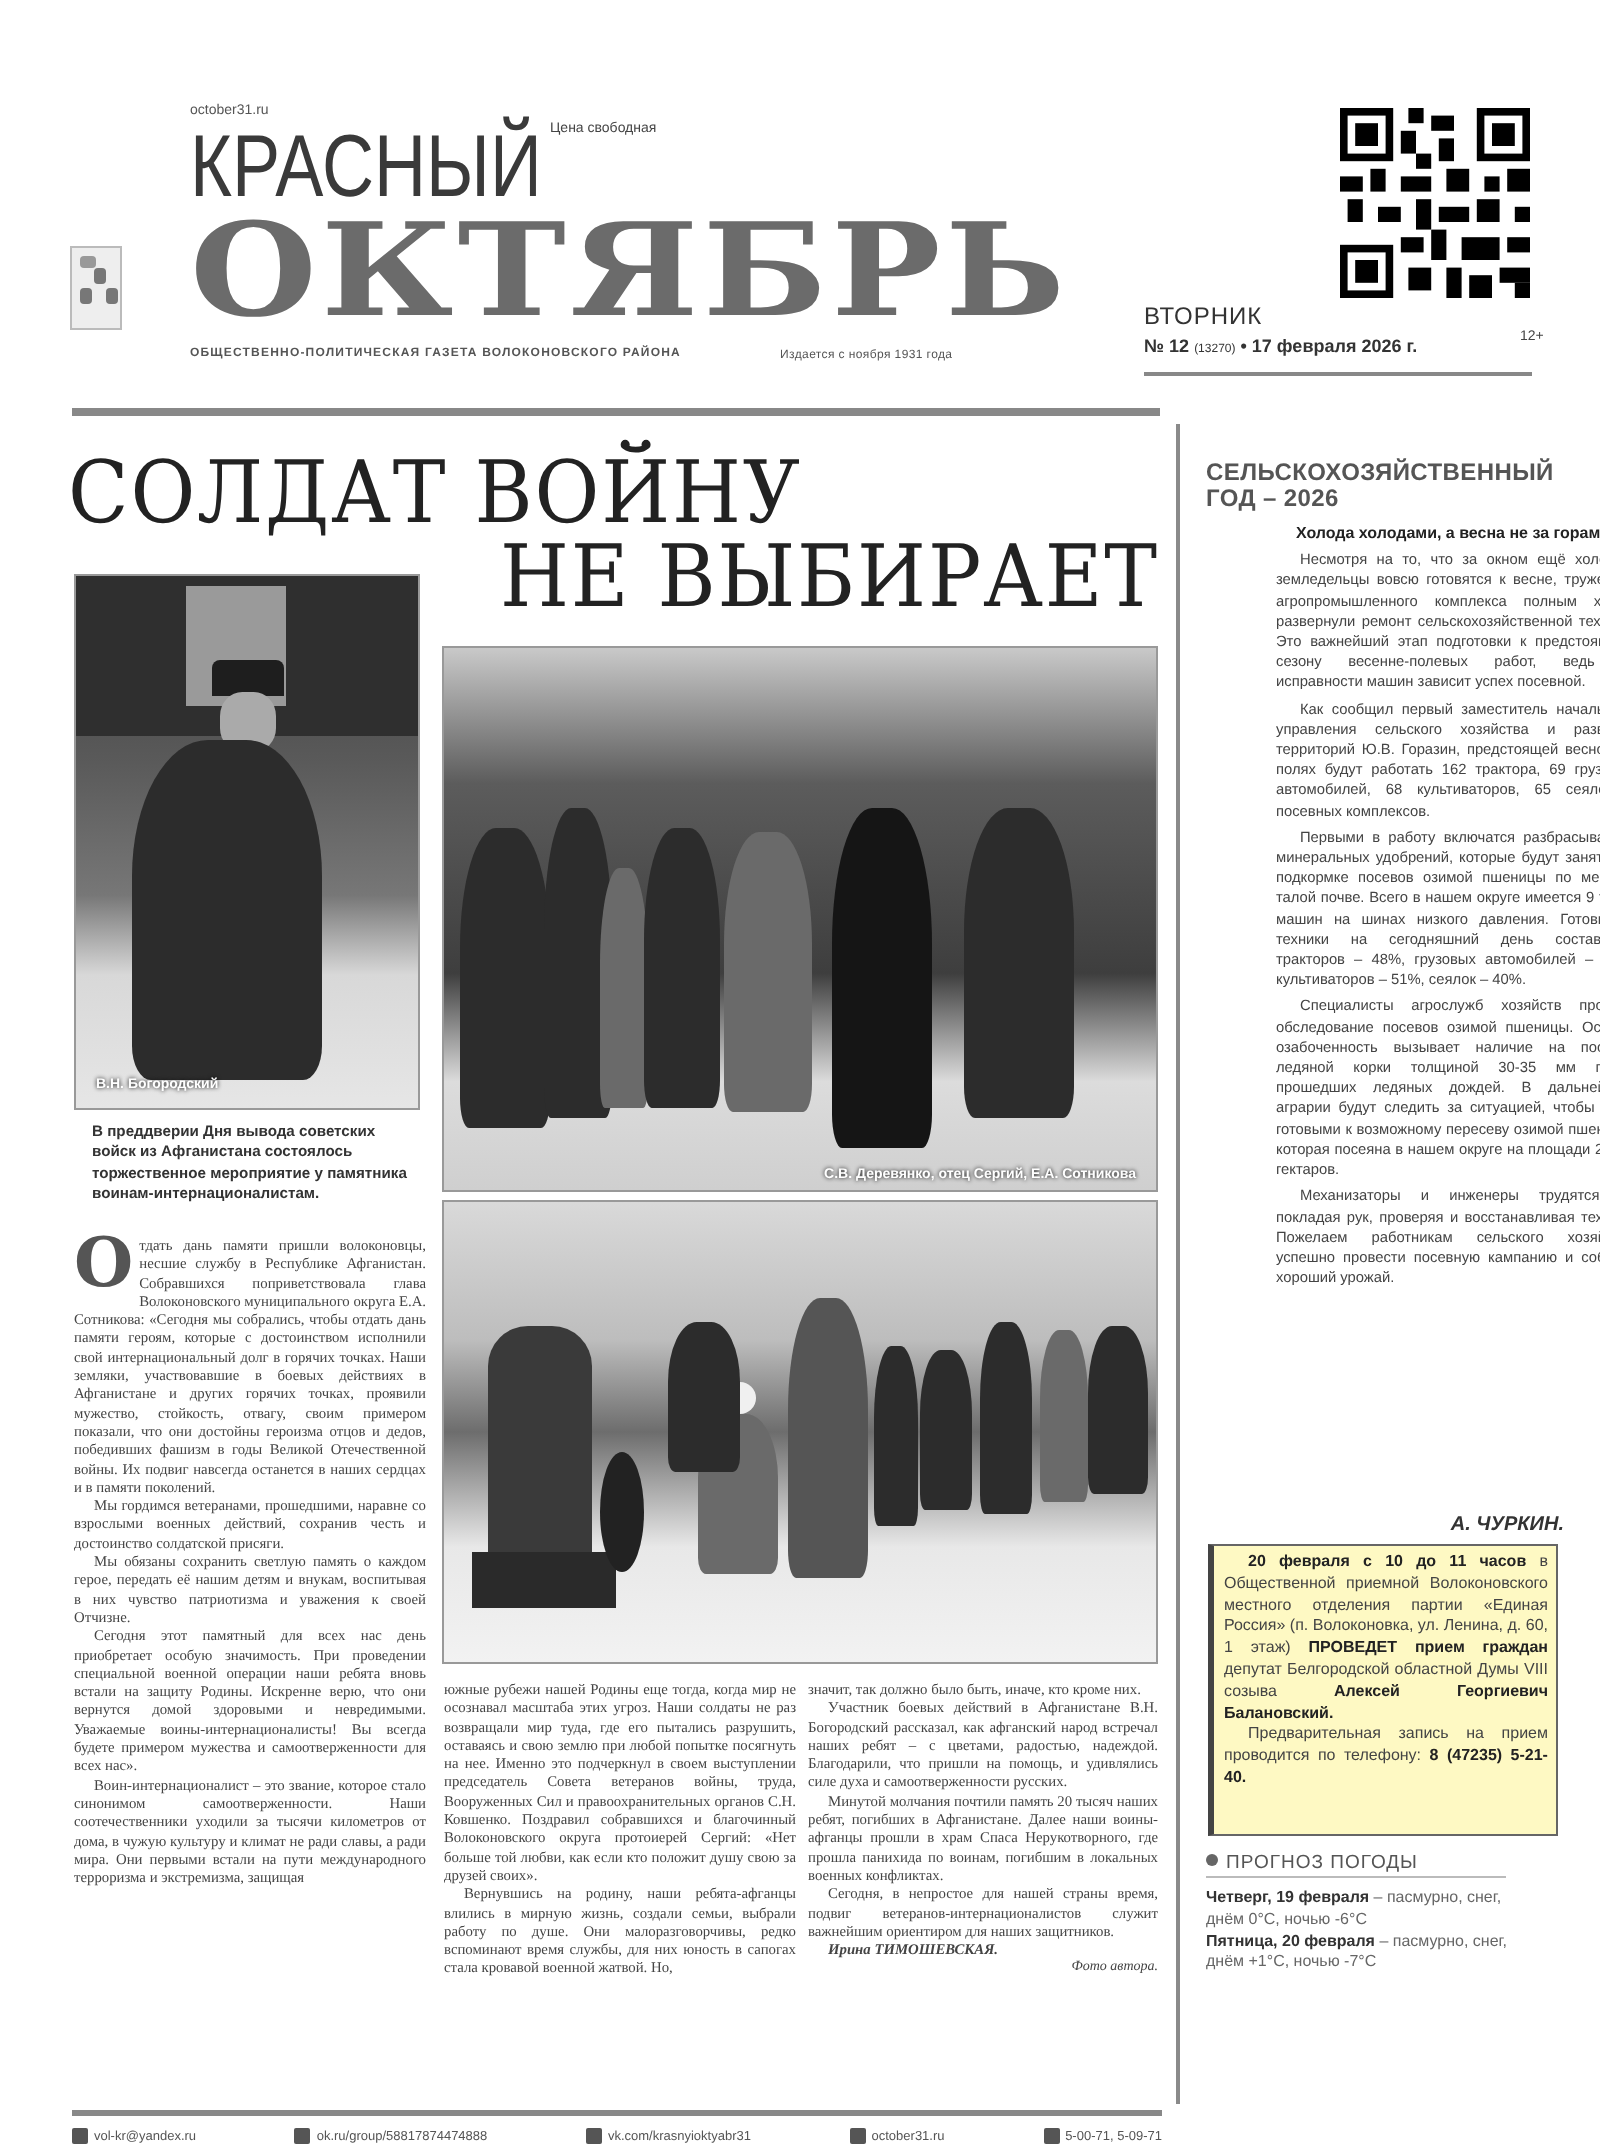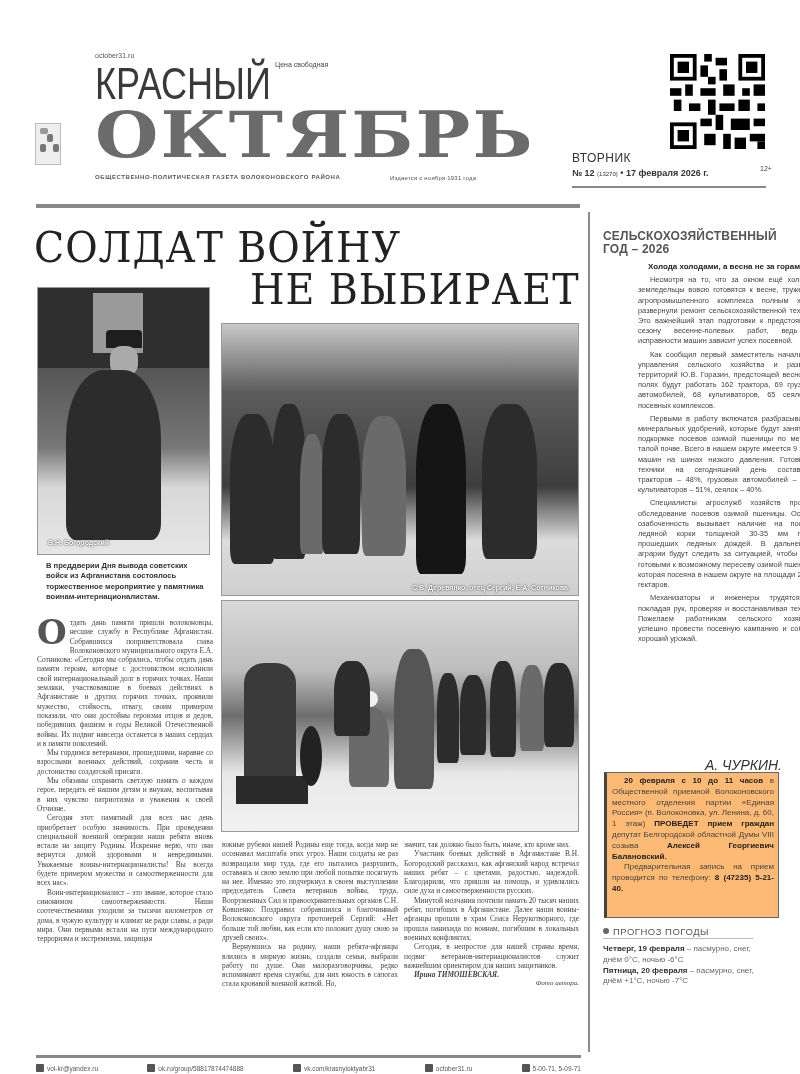"А. ЧУРКИН." .sb-sig { font-size: 14px -> 10px; font-weight: normal -> bold }
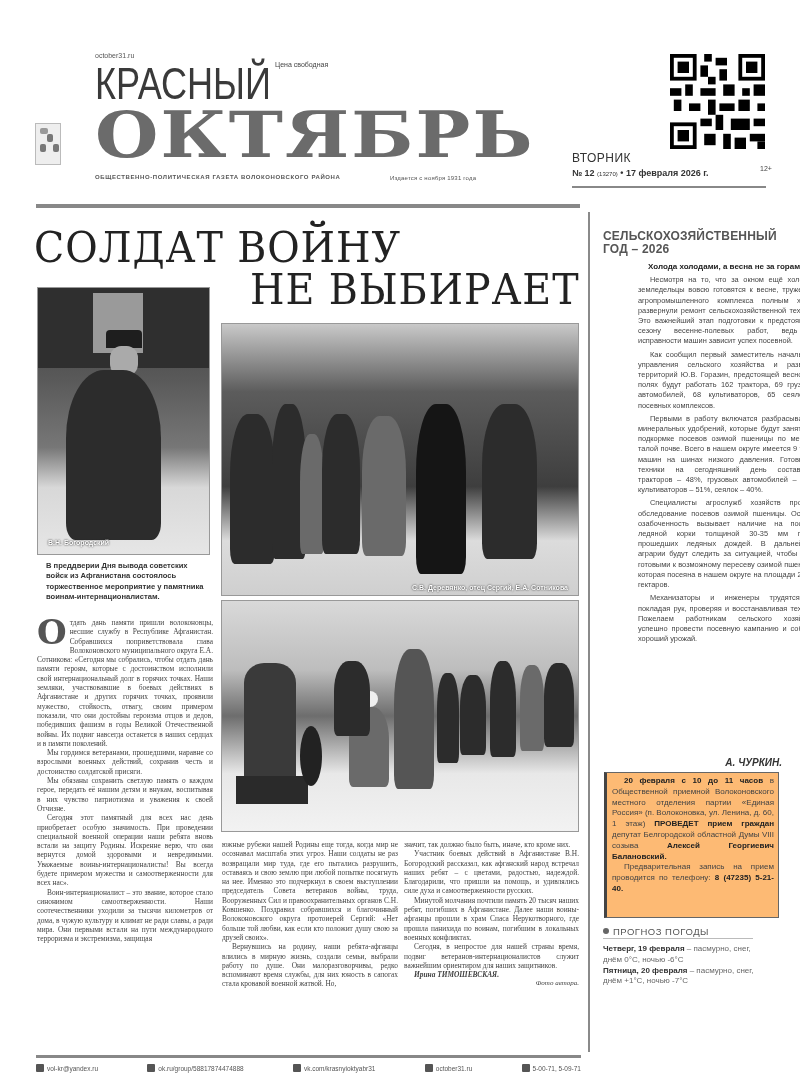"20 февраля с 10 до" .notice { background: #fdba74 -> #fef9c3 }
